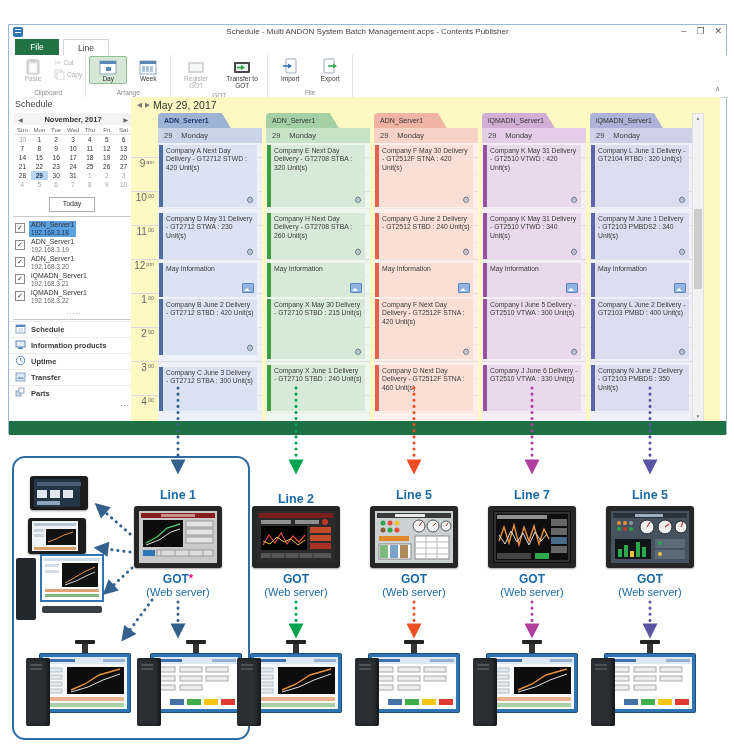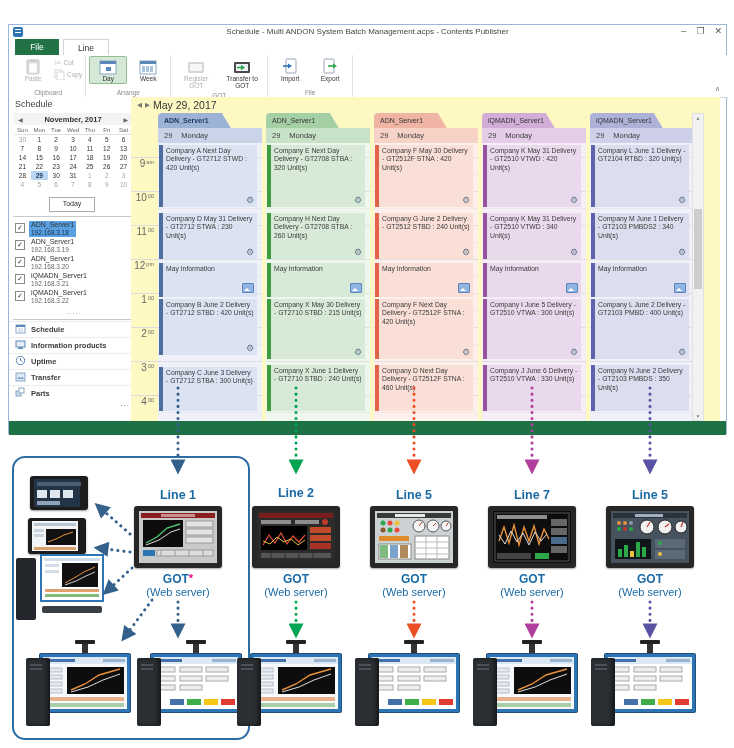"Line 2" div.dlabel { top: 52px -> 58px }
